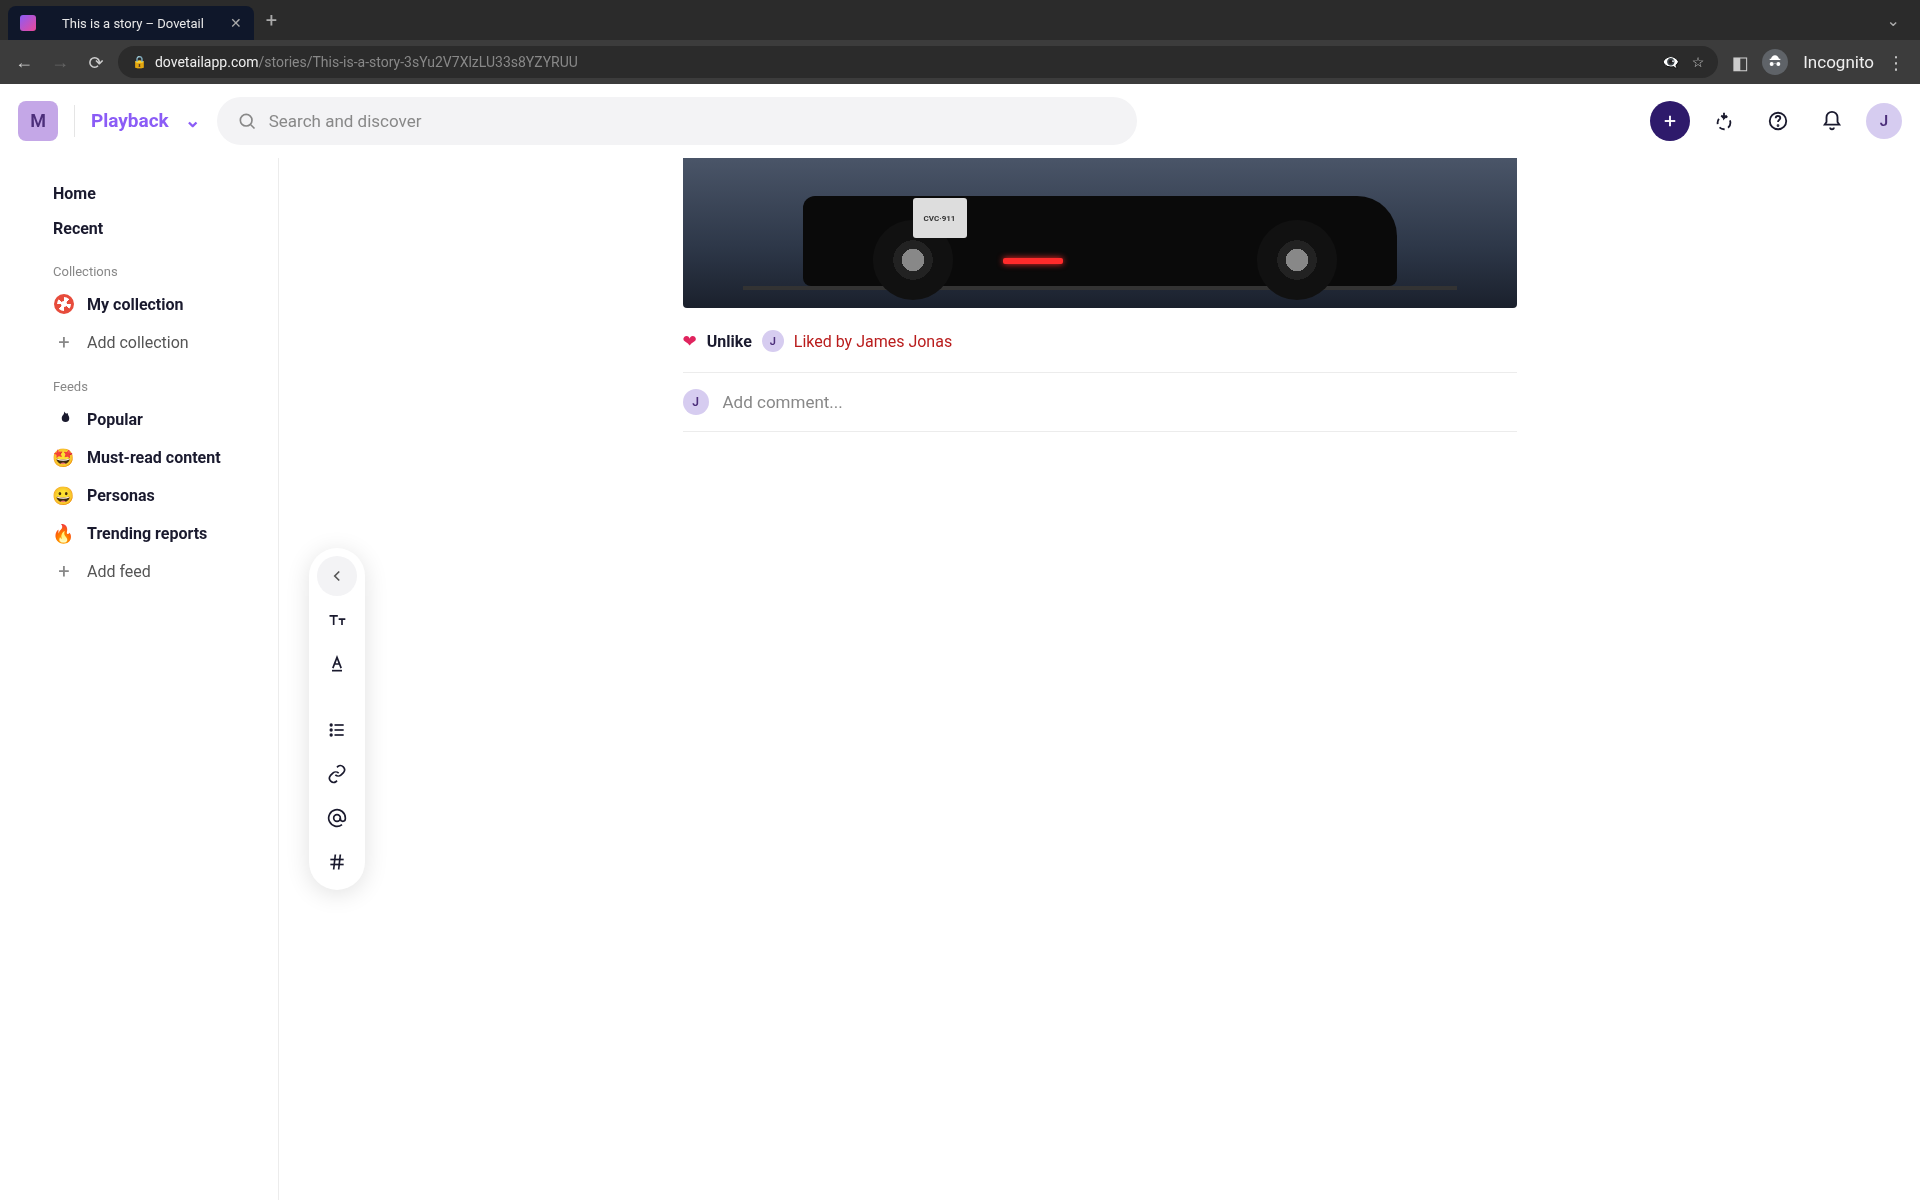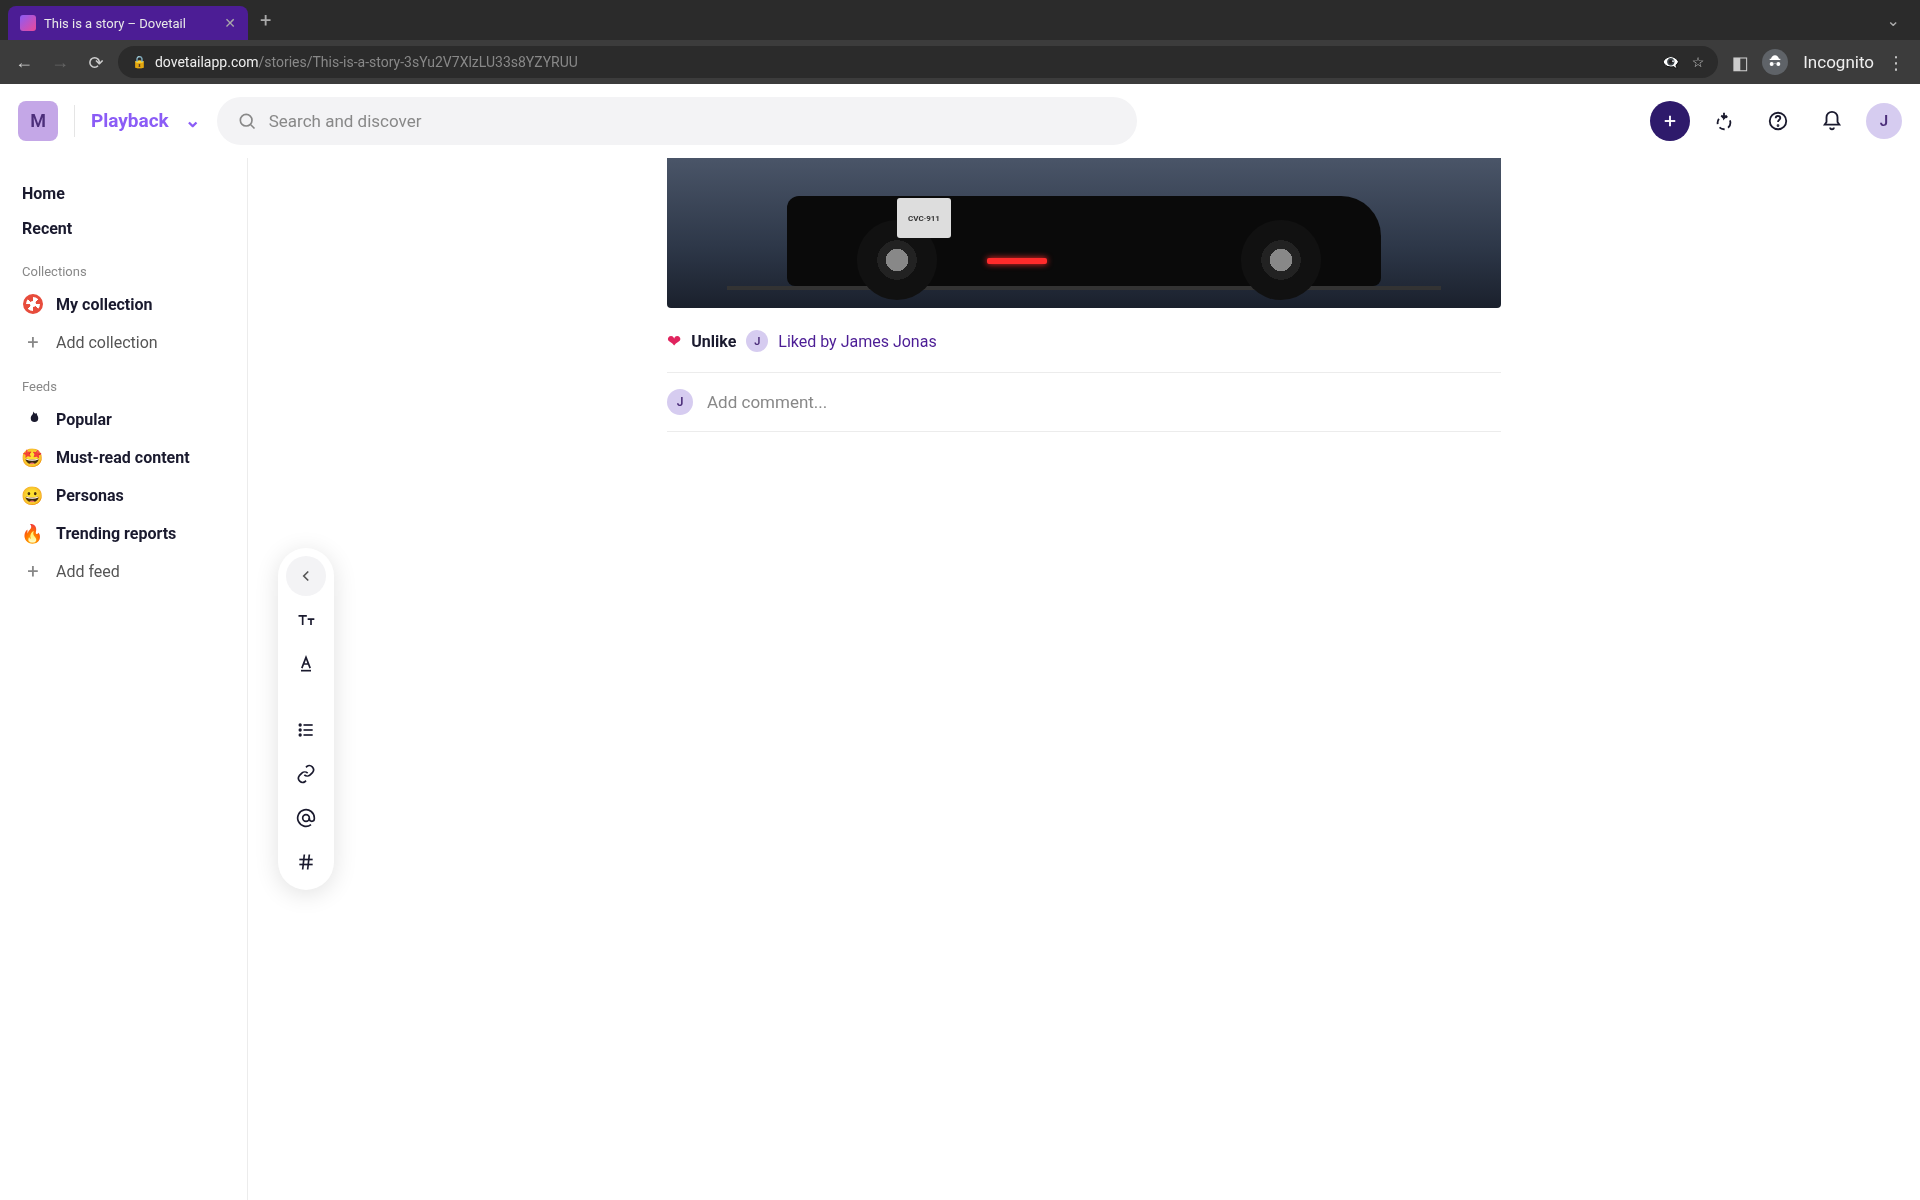"This is a story –" .tab { background: #4c1d95 -> #0f172a; gap: 8px -> 26px }
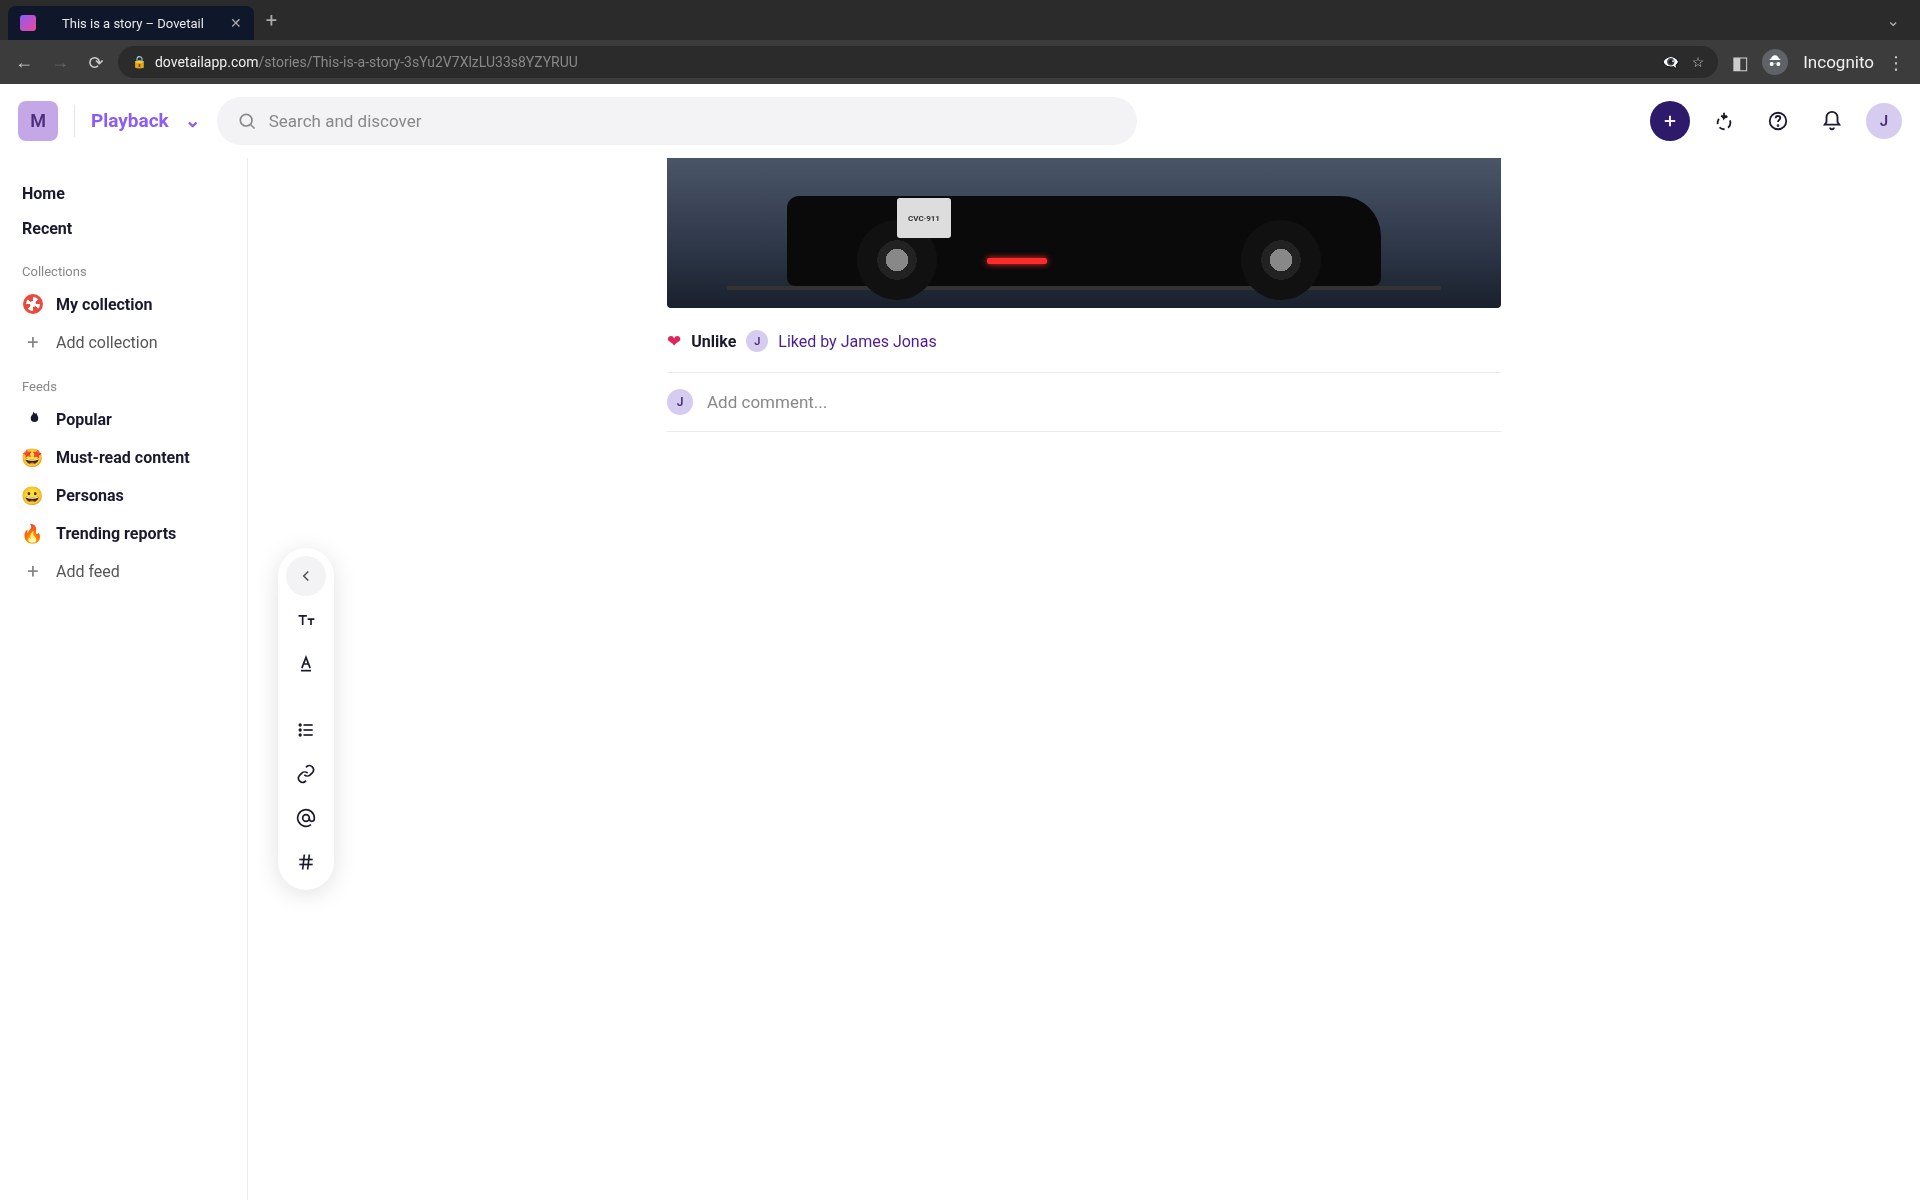"Home" .app-body { padding-left: none -> 31px }
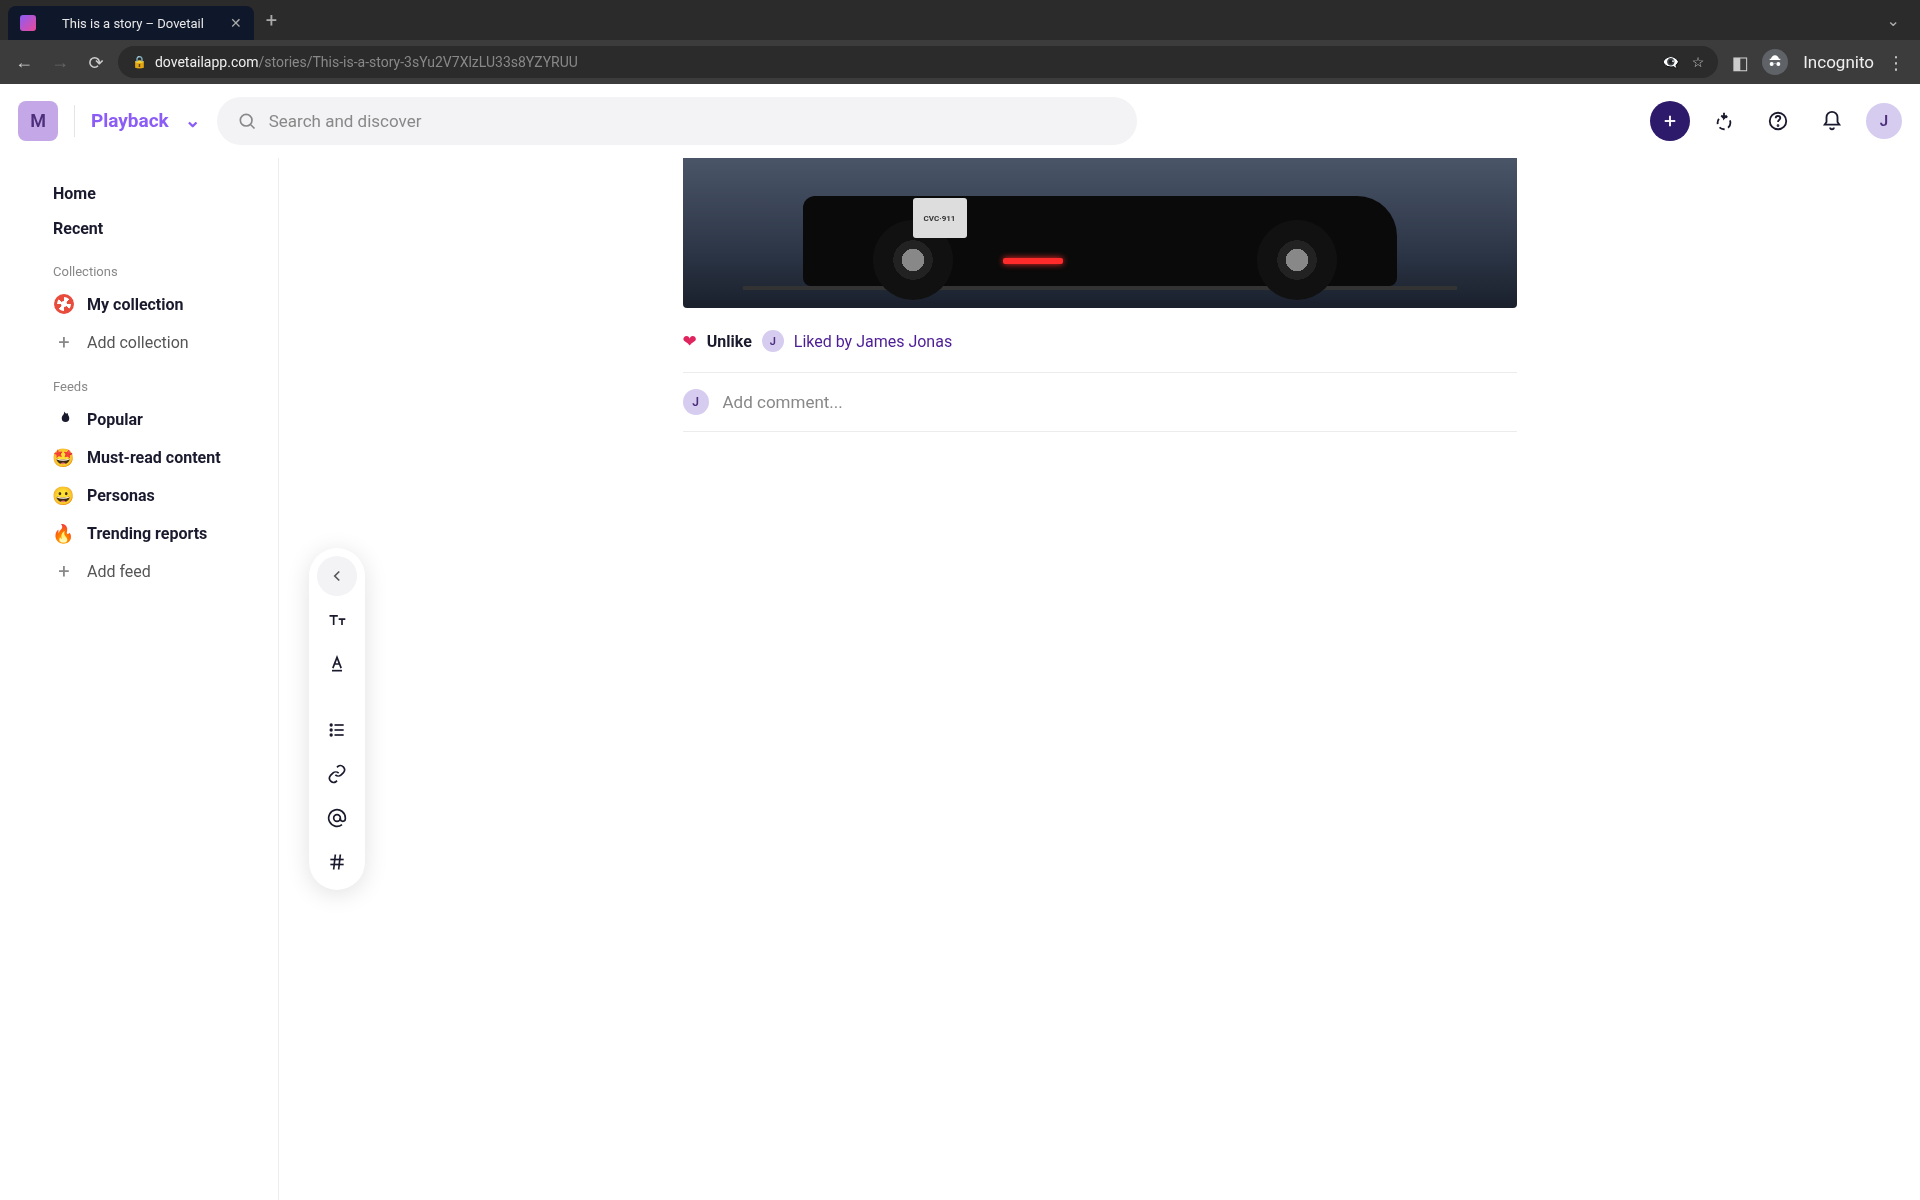"Liked by James Jonas" .liked-by { color: #4c1d95 -> #b91c1c }
